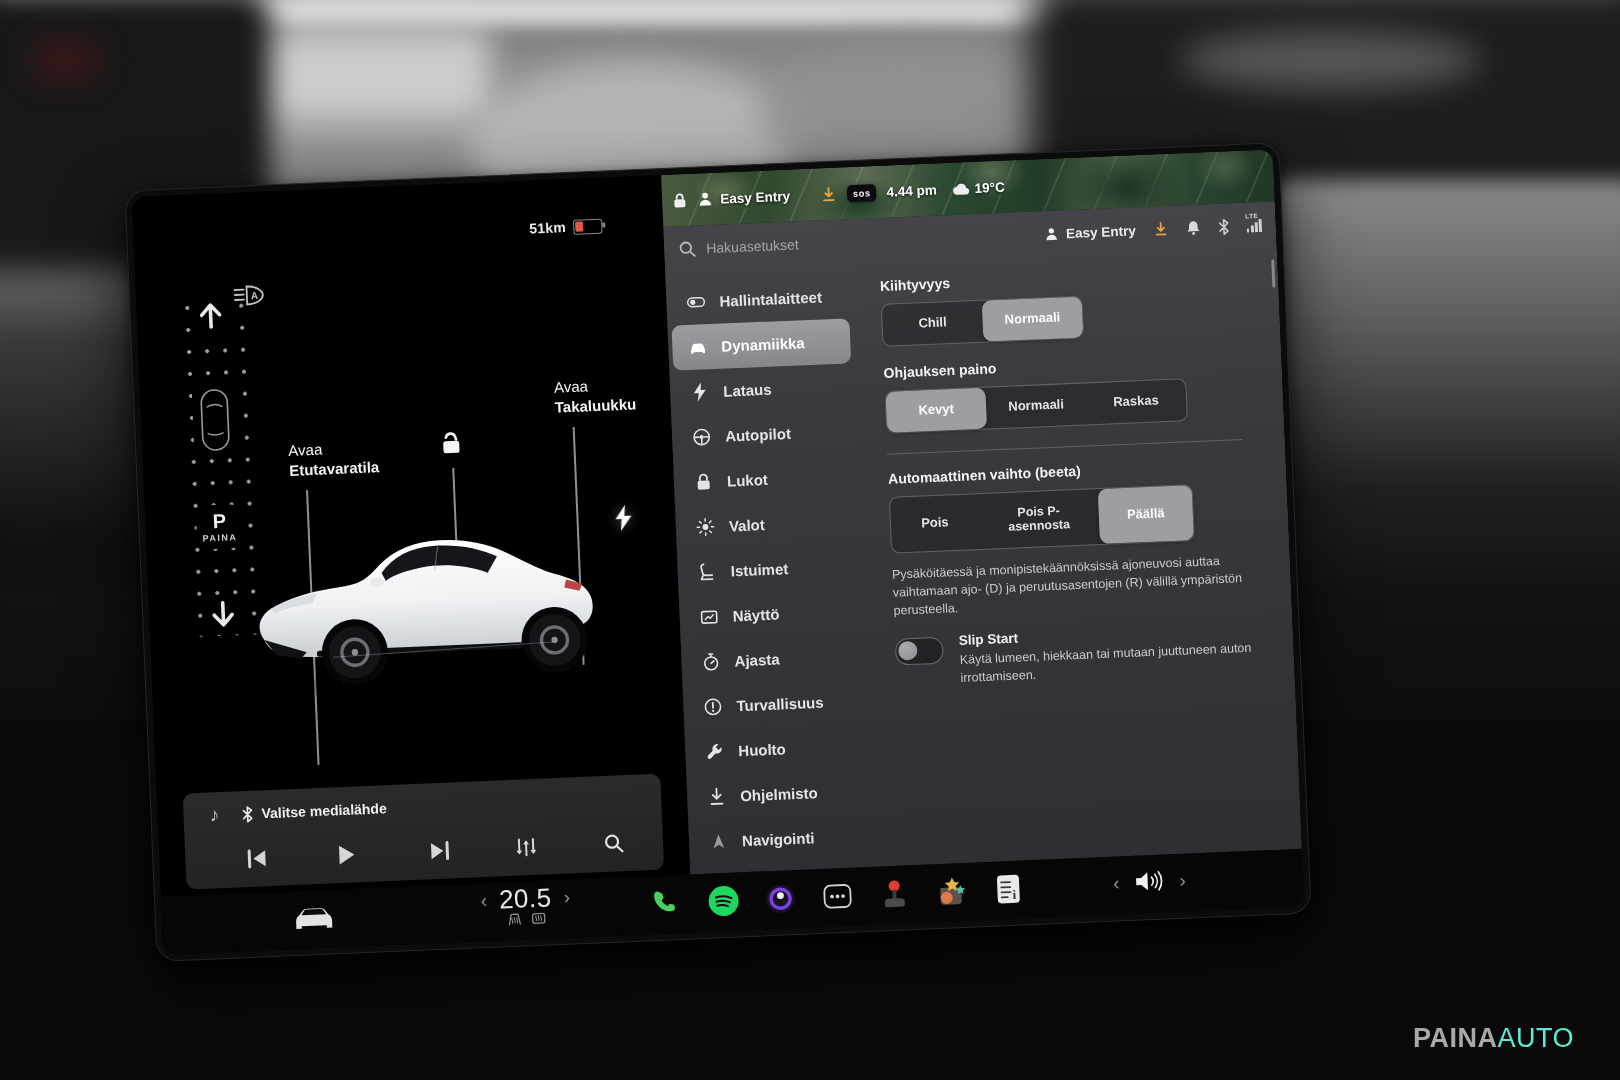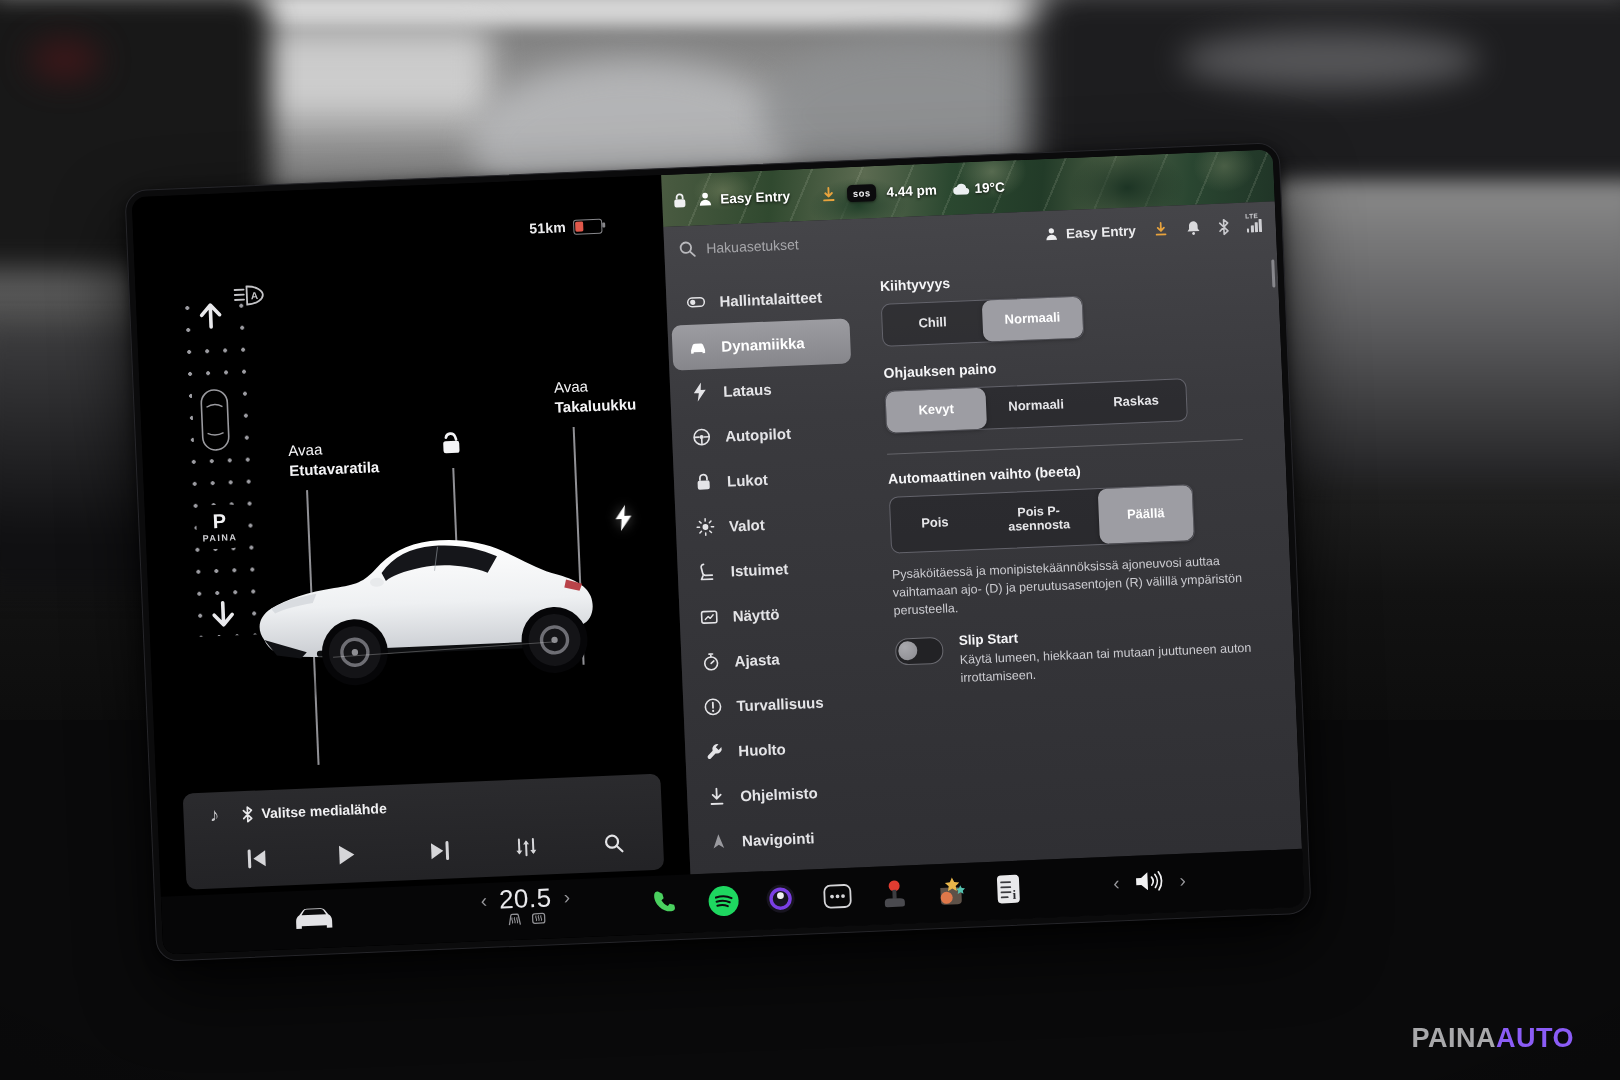"AUTO" .watermark span { color: #8b5cf6 -> #5eead4; font-weight: 700 -> 400 }
